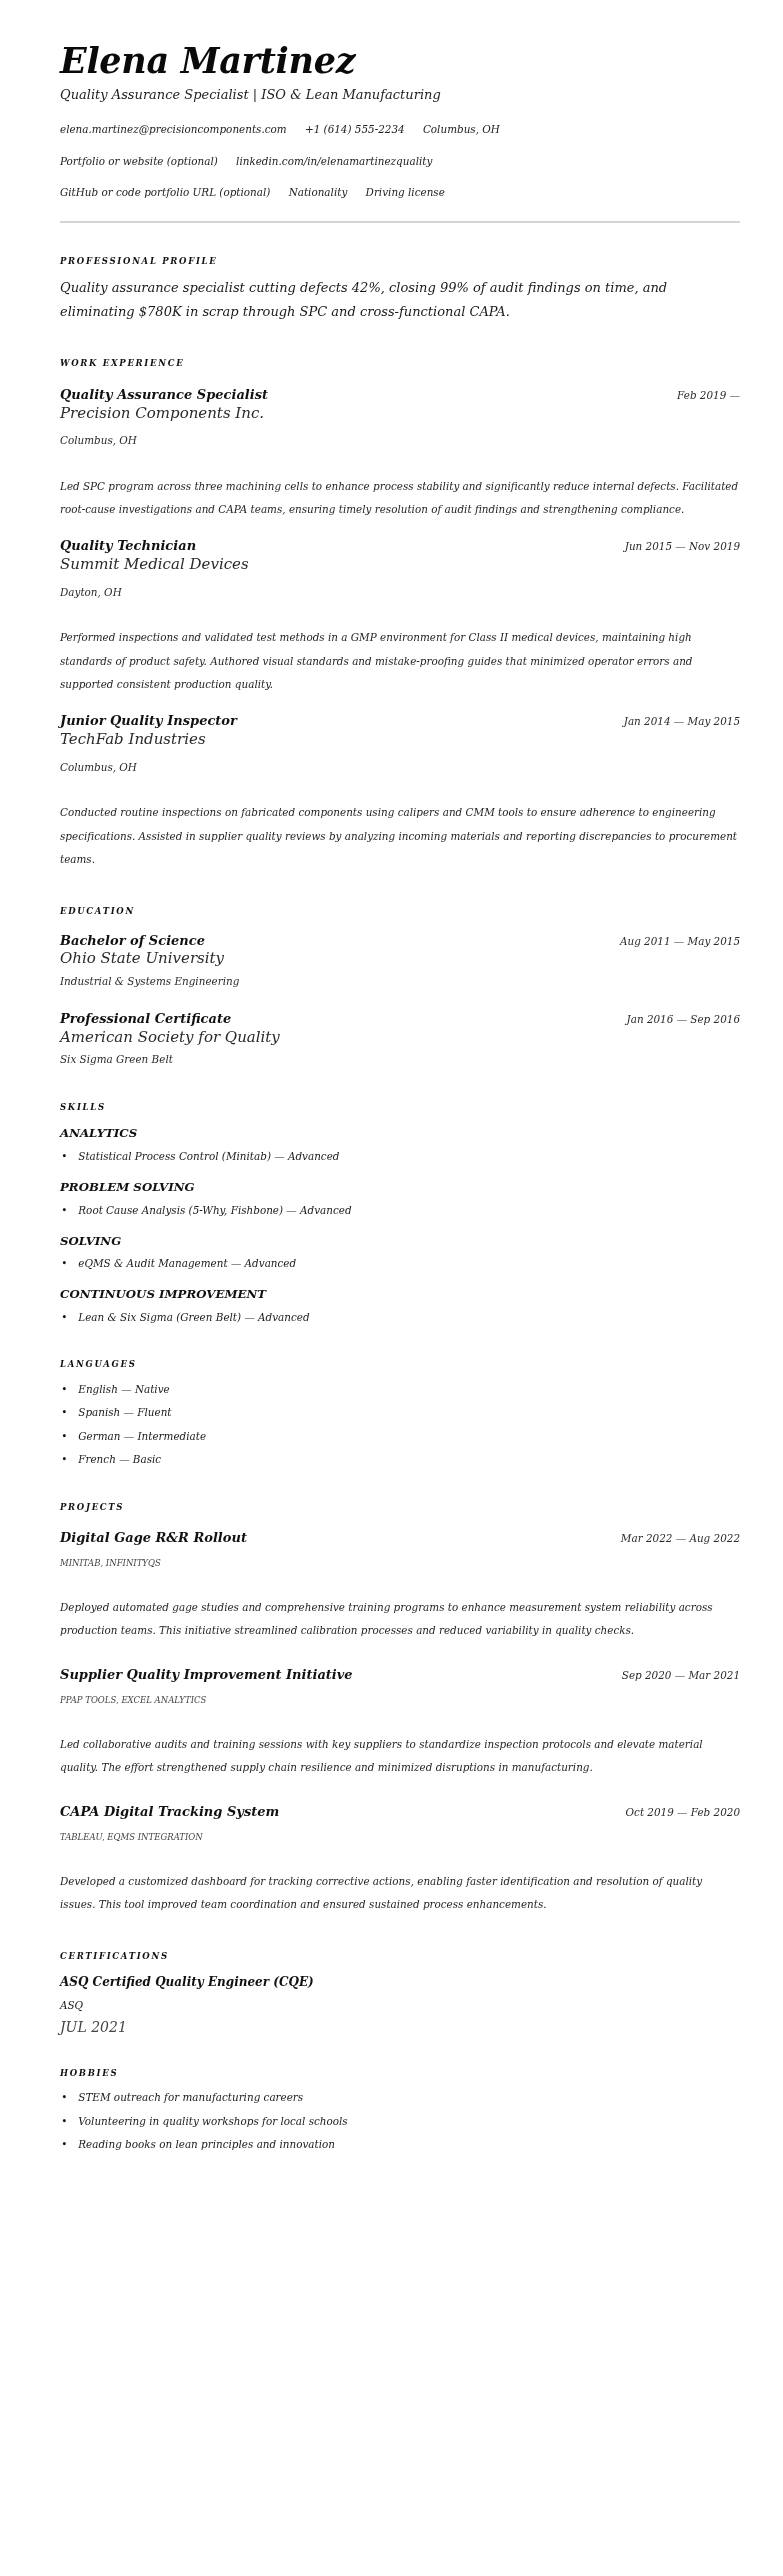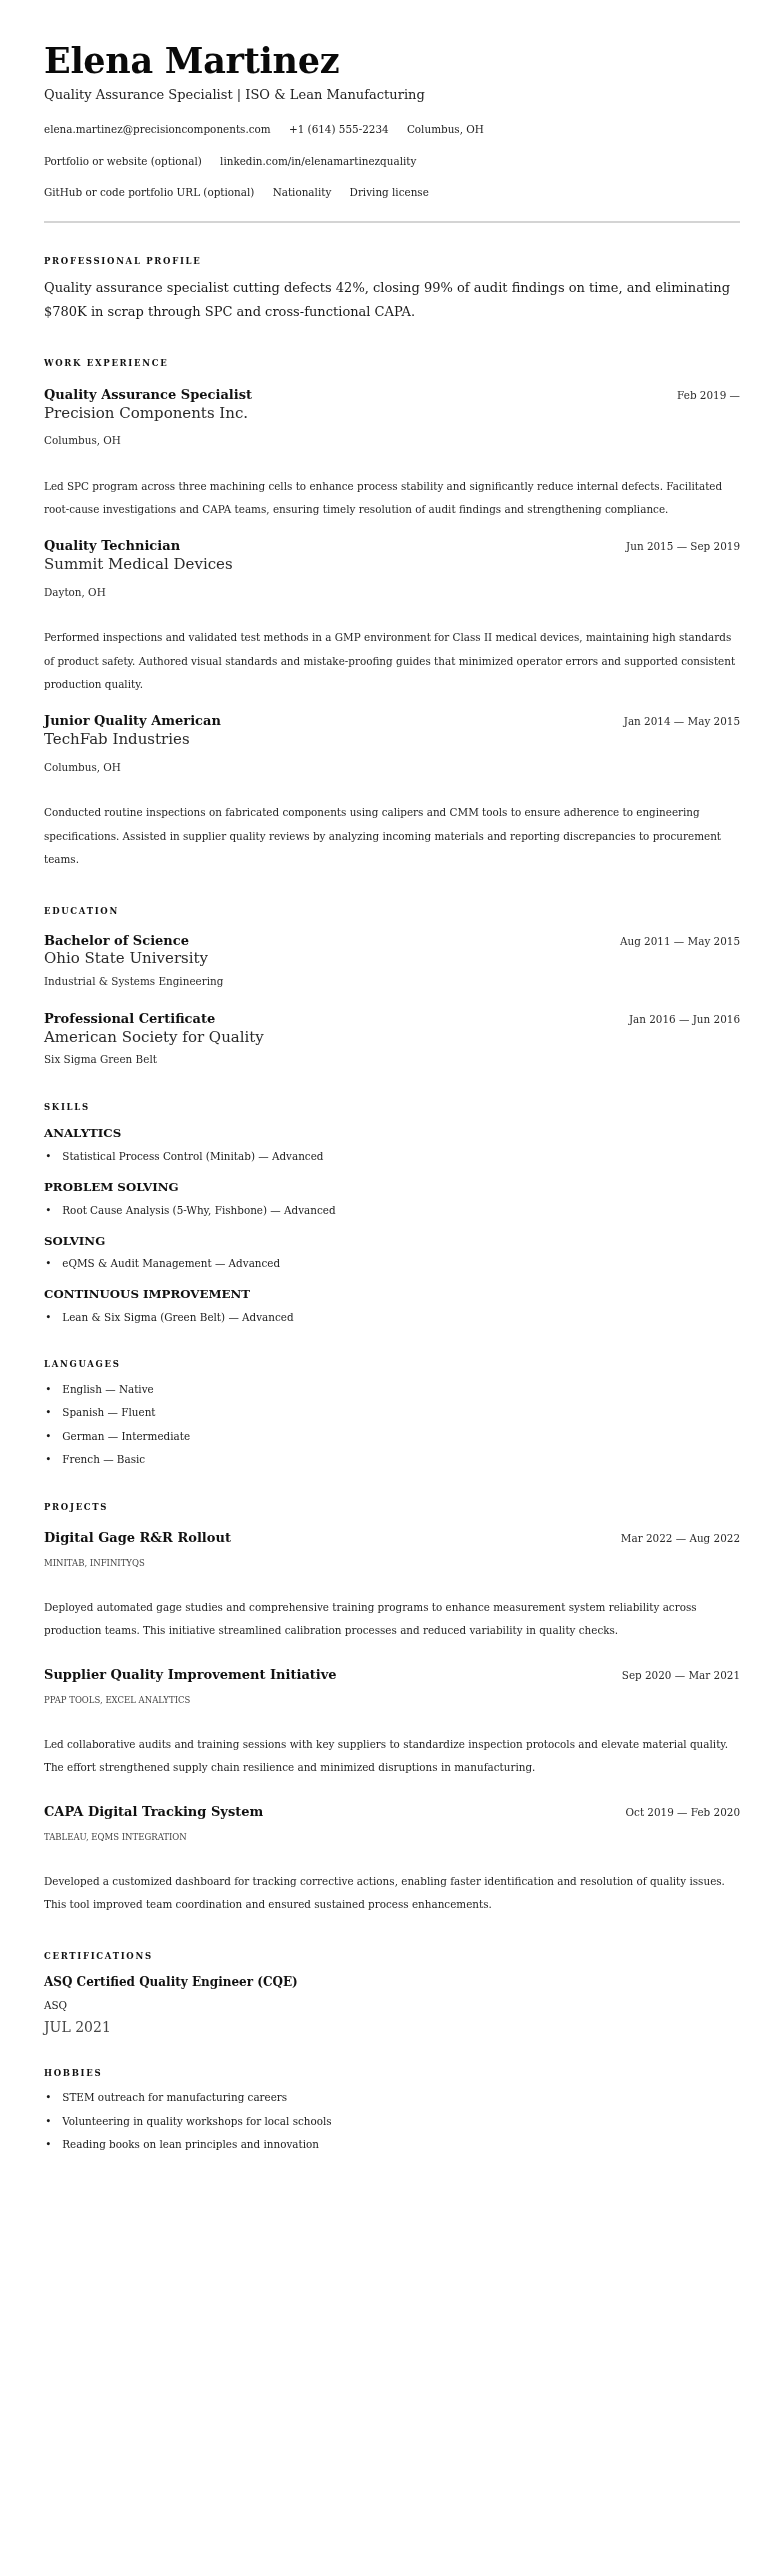"Elena Martinez" .page { font-style: none -> italic; padding: 39px 44px 39px 44px -> 39px 44px 39px 60px }
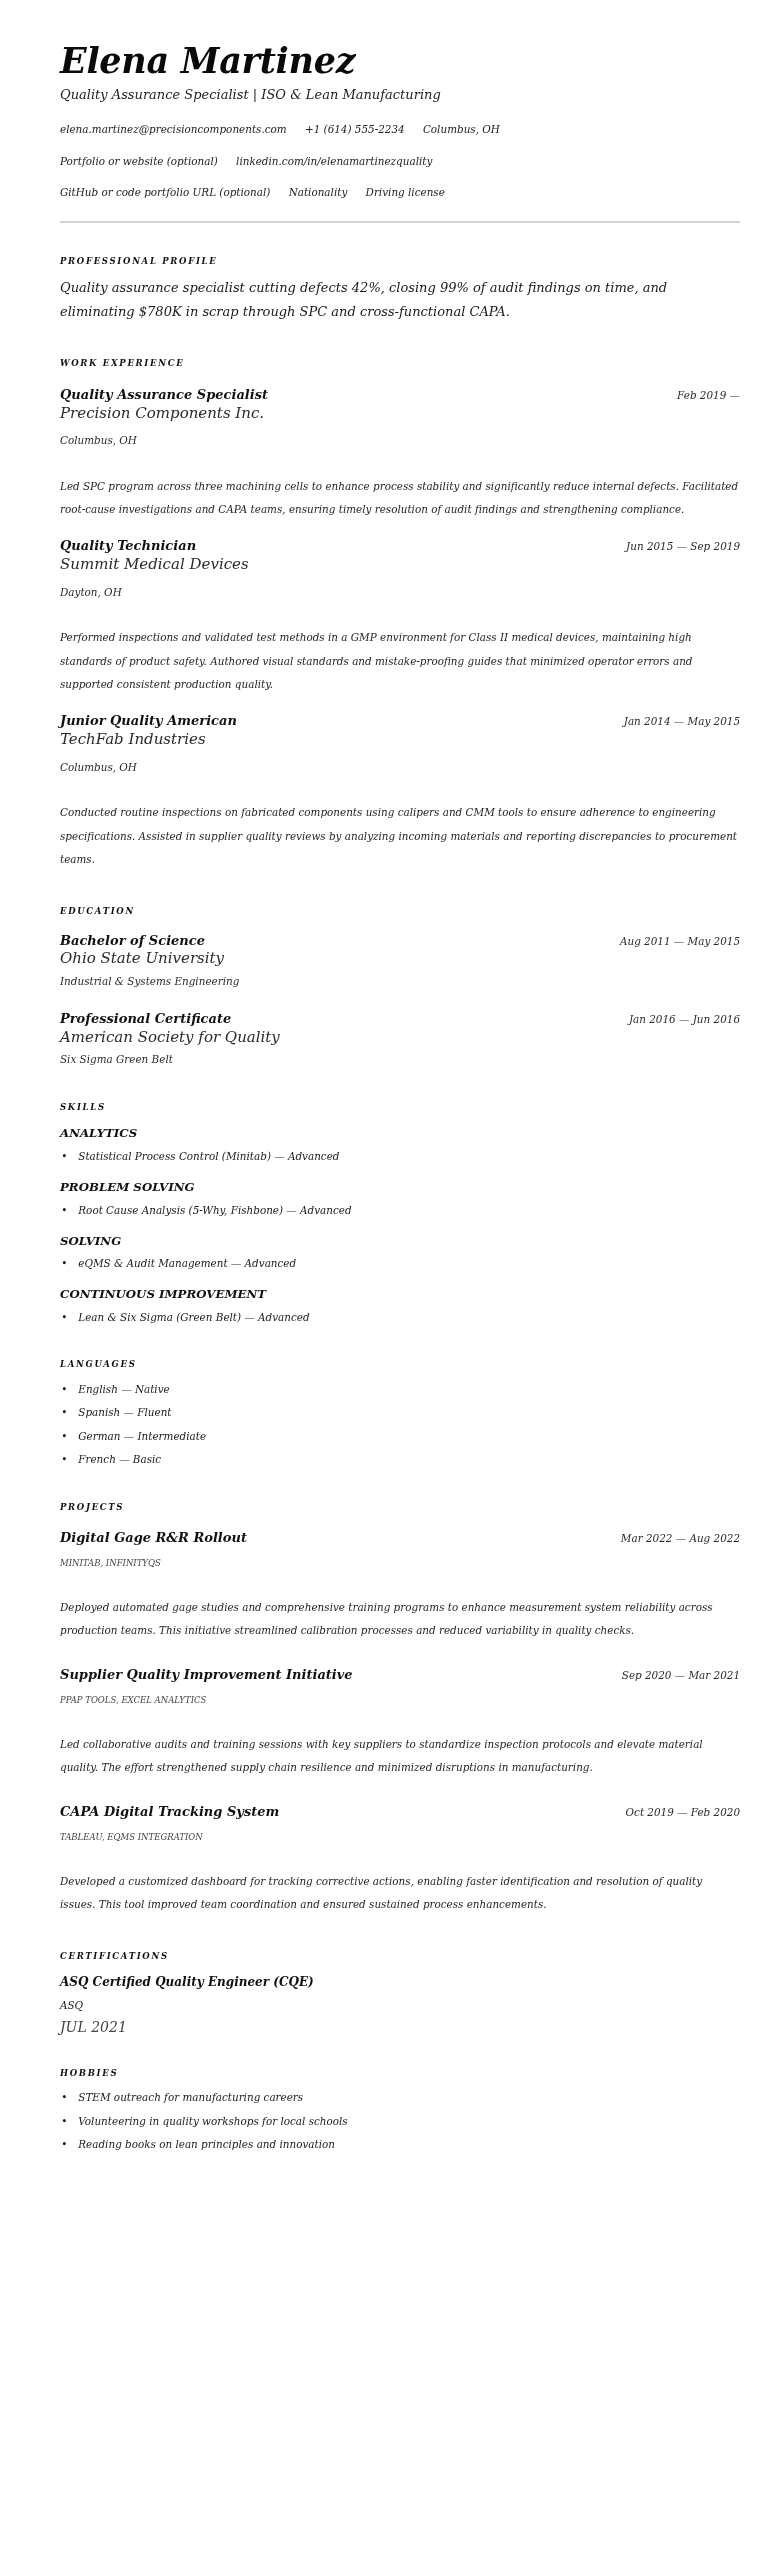"Jun 2015 — Sep 2019" div.entry-date { text: Sep -> Nov }
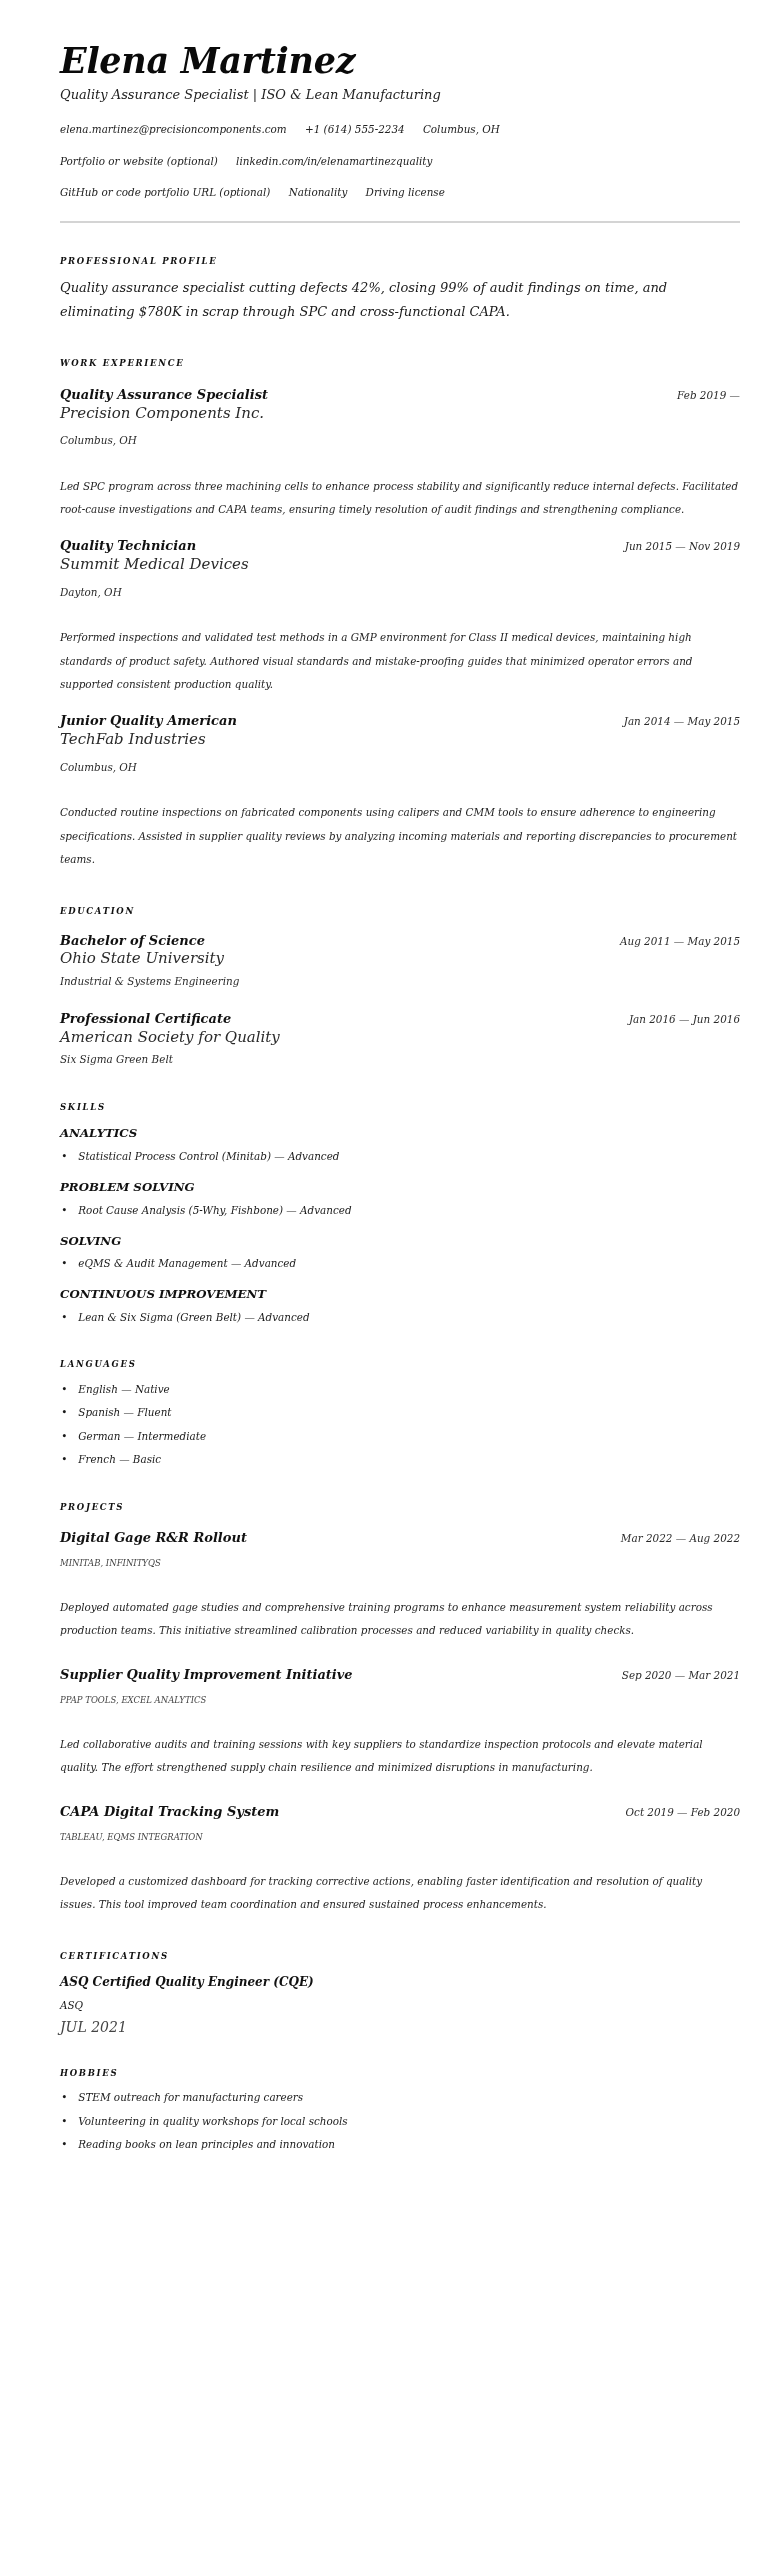"Junior Quality American" div.entry-title { text: American -> Inspector }
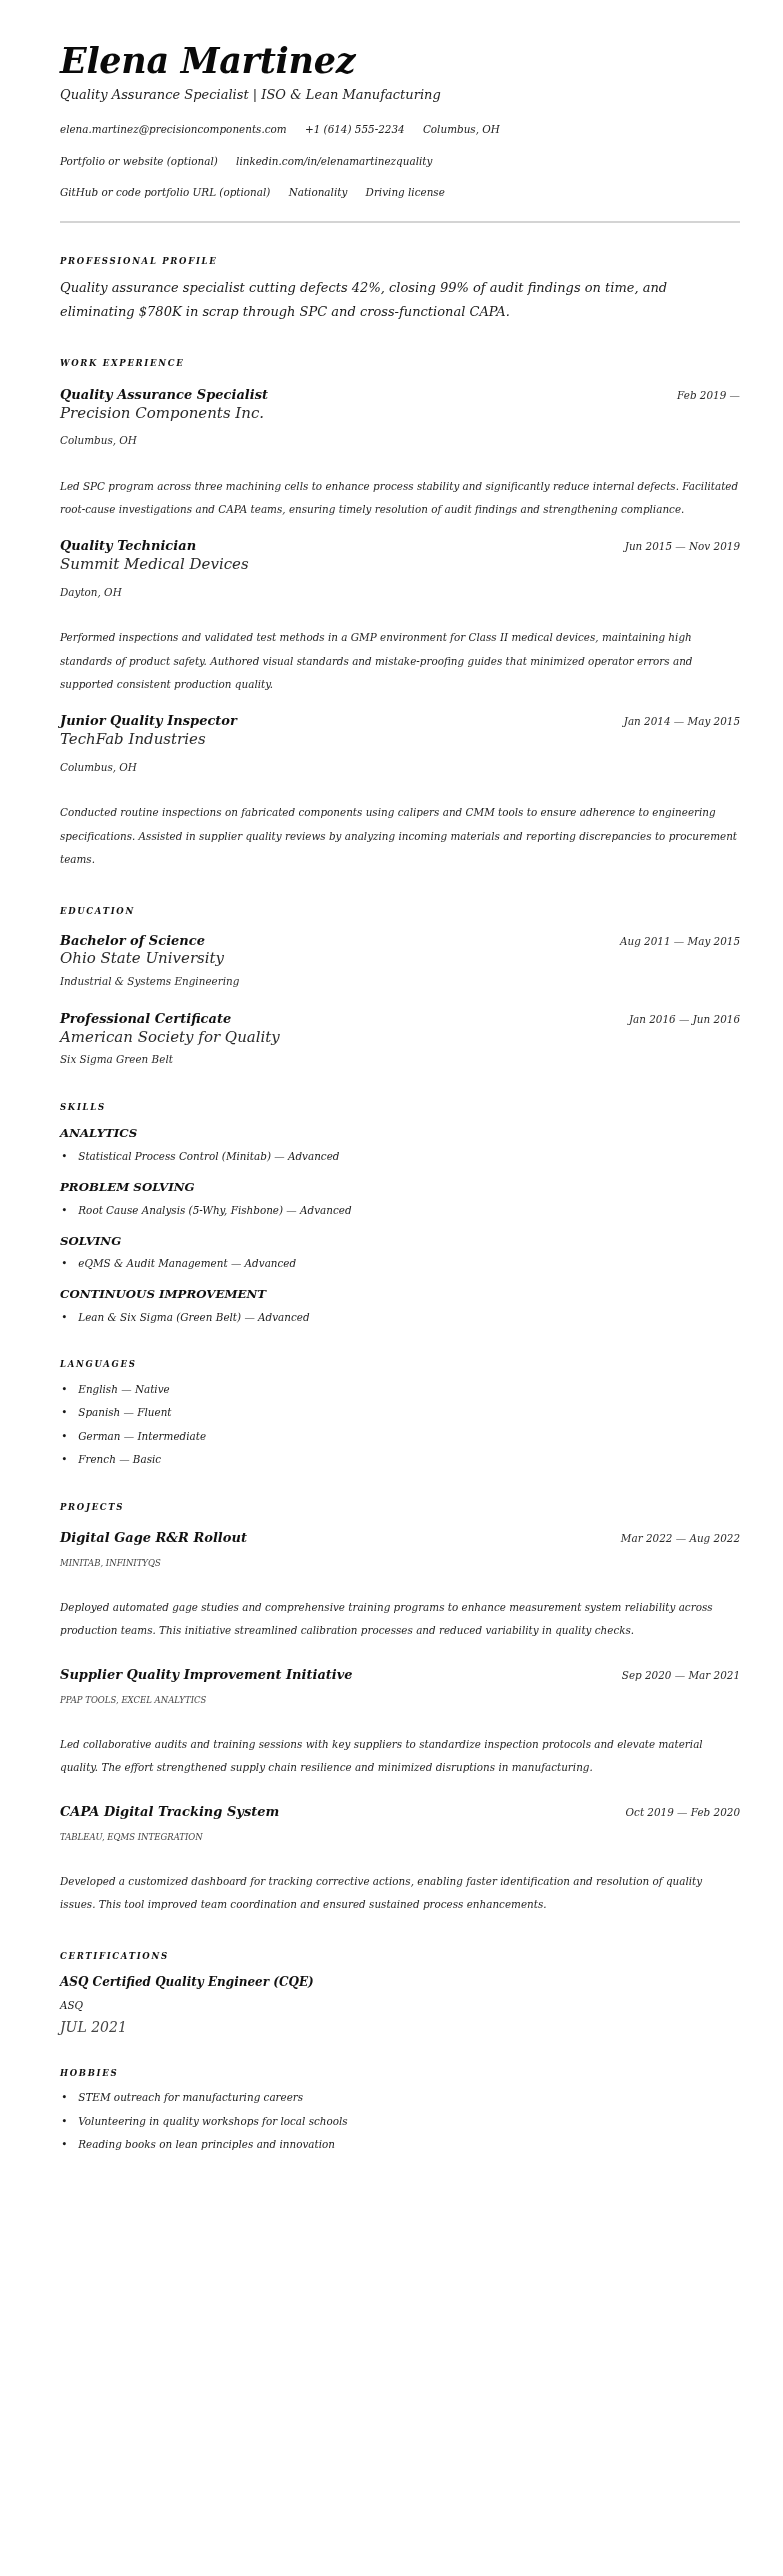"Jan 2016 — Jun 2016" div.entry-date { text: Jun -> Sep }
